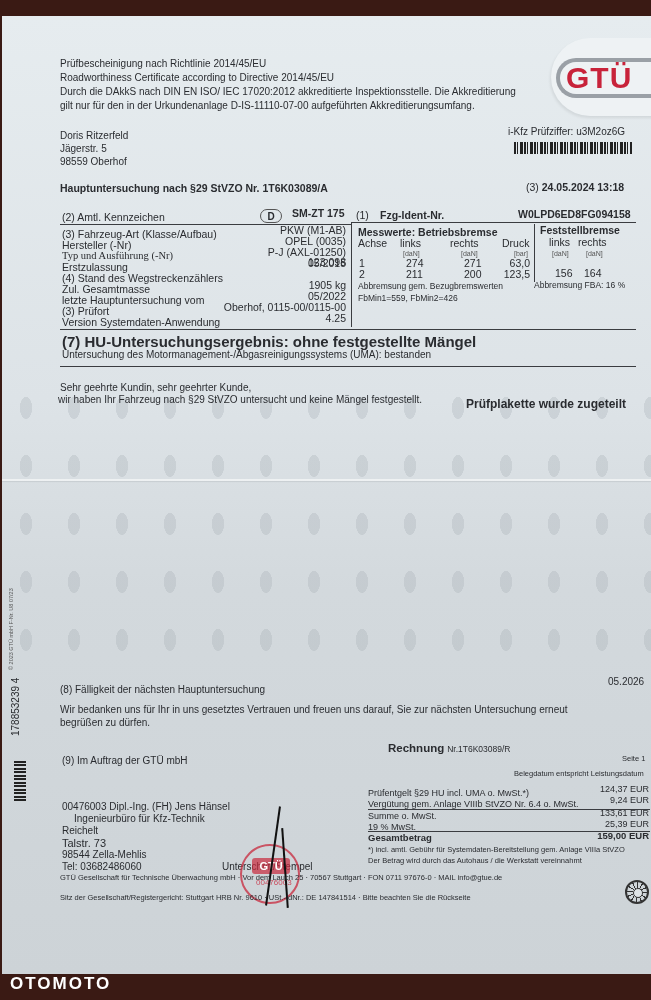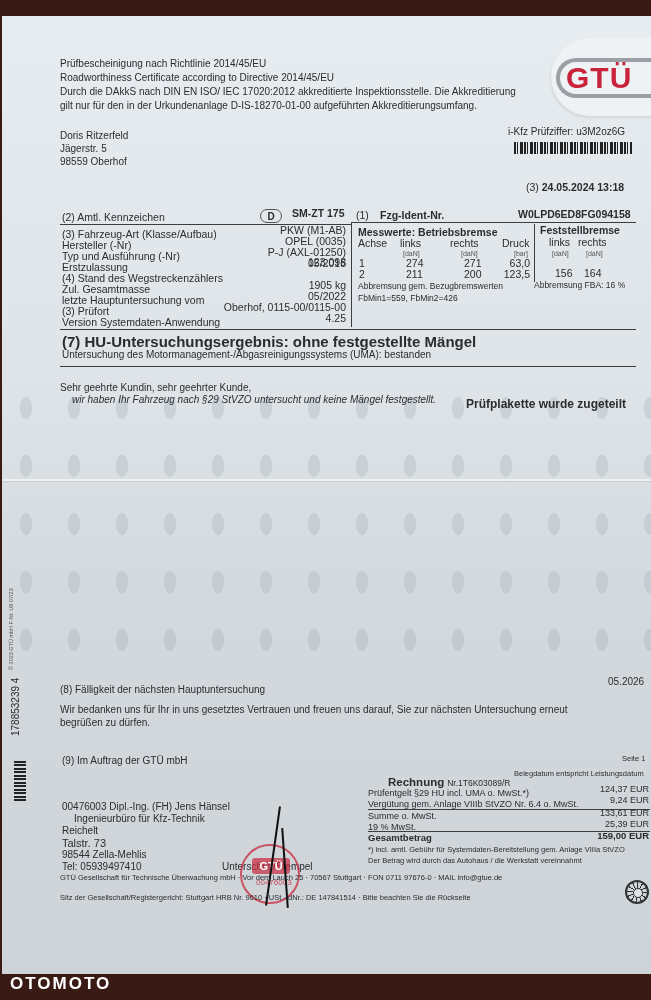"gilt nur für den in" div.t { text: D-IS-18270-01-00 -> D-IS-11110-07-00 }
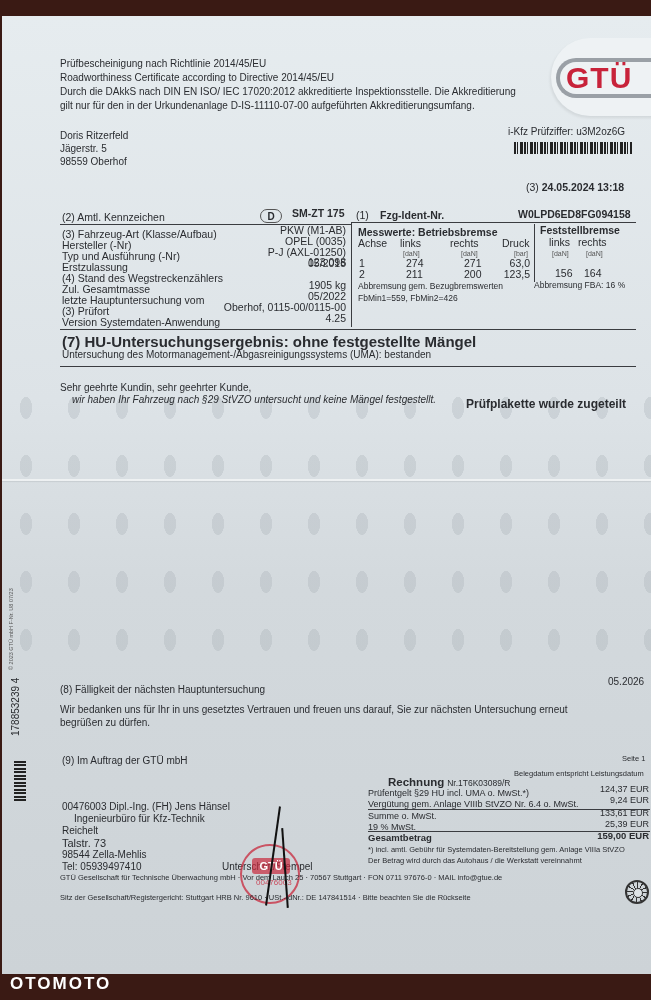"Hauptuntersuchung nach §29 StVZO Nr." div.t { html: none -> <div>Hauptuntersuchung nach §29 StVZO Nr. 1T6K03089/A</div> }
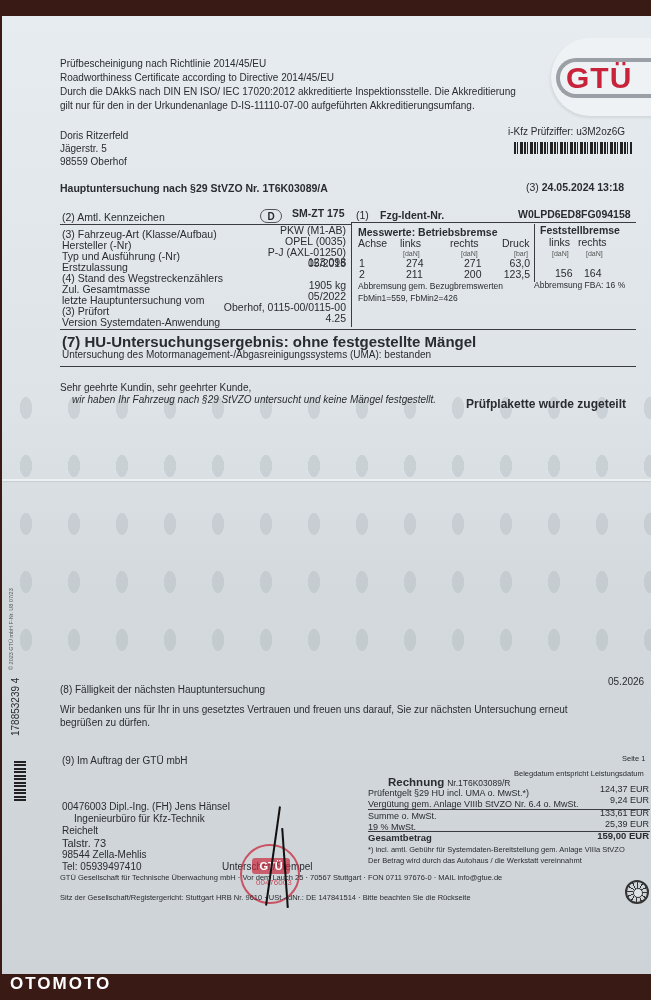"Typ und Ausführung (-Nr)" div.t { font-family: none -> Liberation Serif, serif }
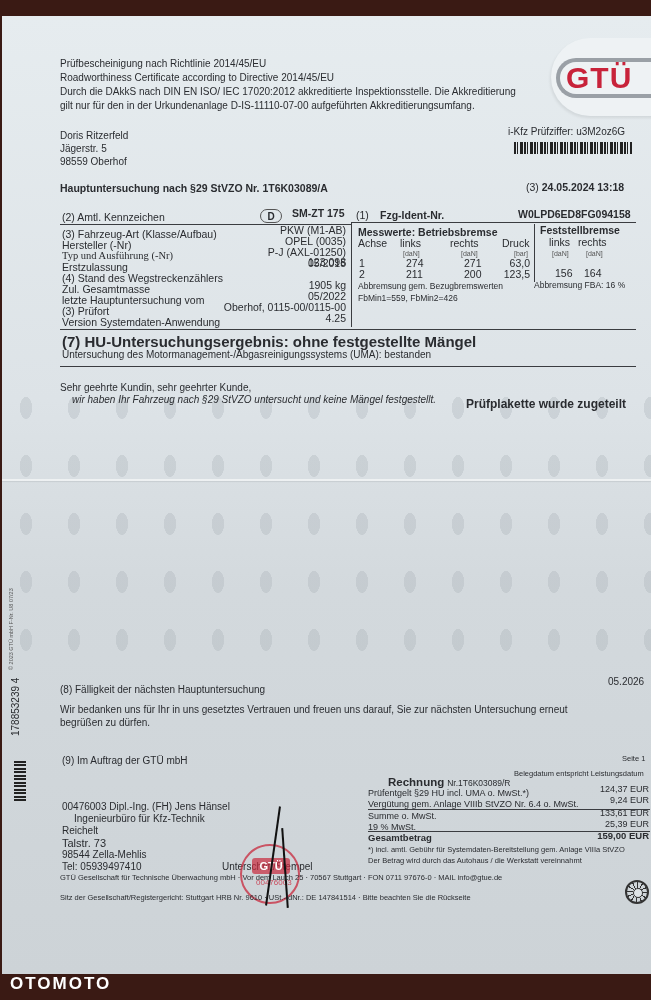"wir haben Ihr Fahrzeug nach" div.t { font-style: italic -> none; left: 70px -> 56px }
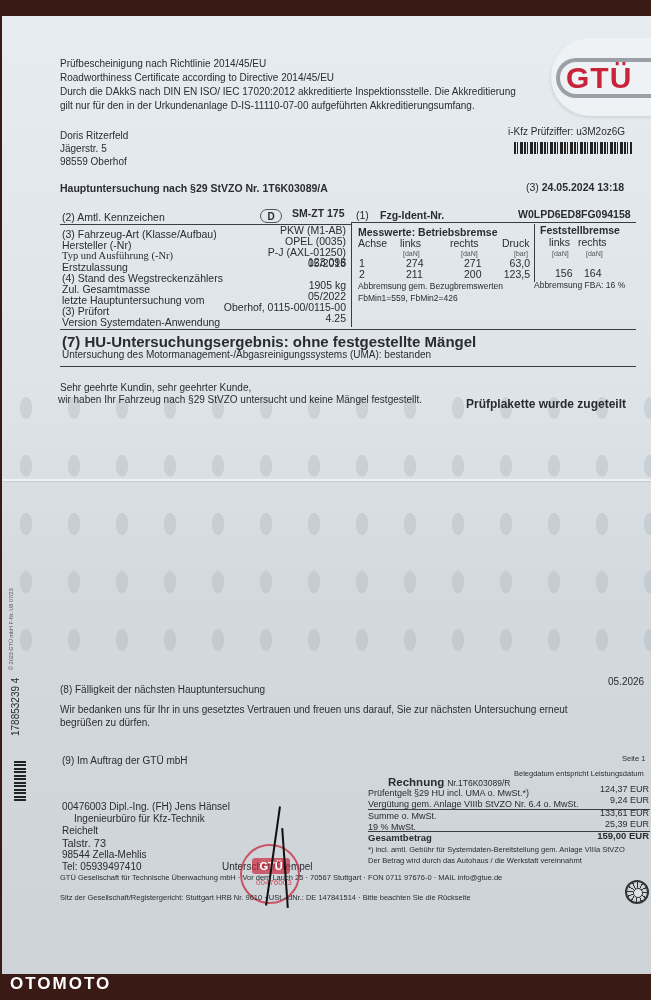"Rechnung Nr.1T6K03089/R" div.t { top: 760px -> 726px }
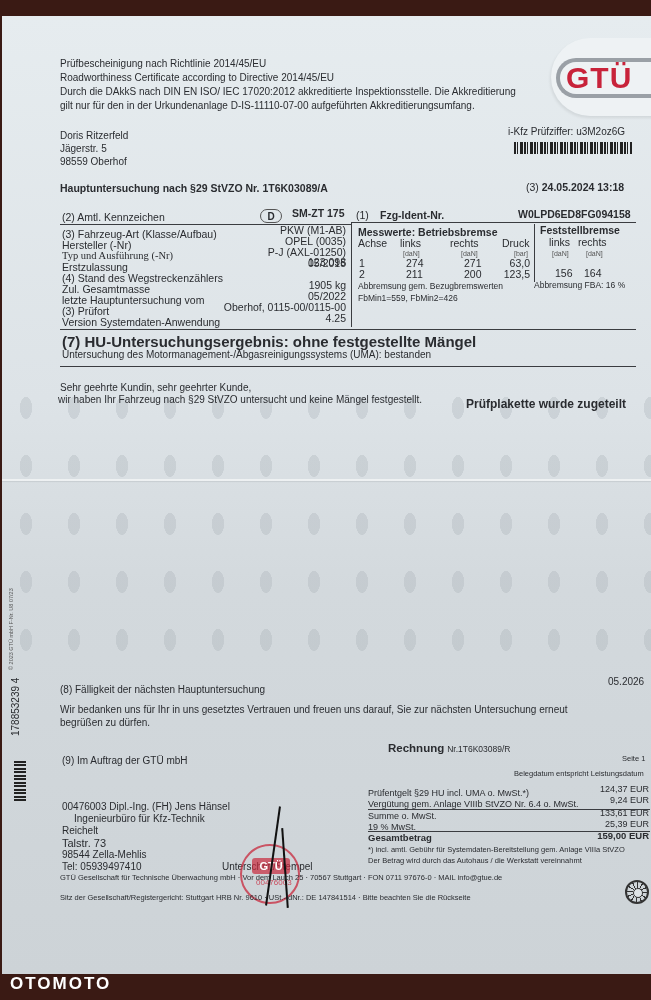"Tel: 05939497410" div.t { text: 05939497410 -> 03682486060 }
